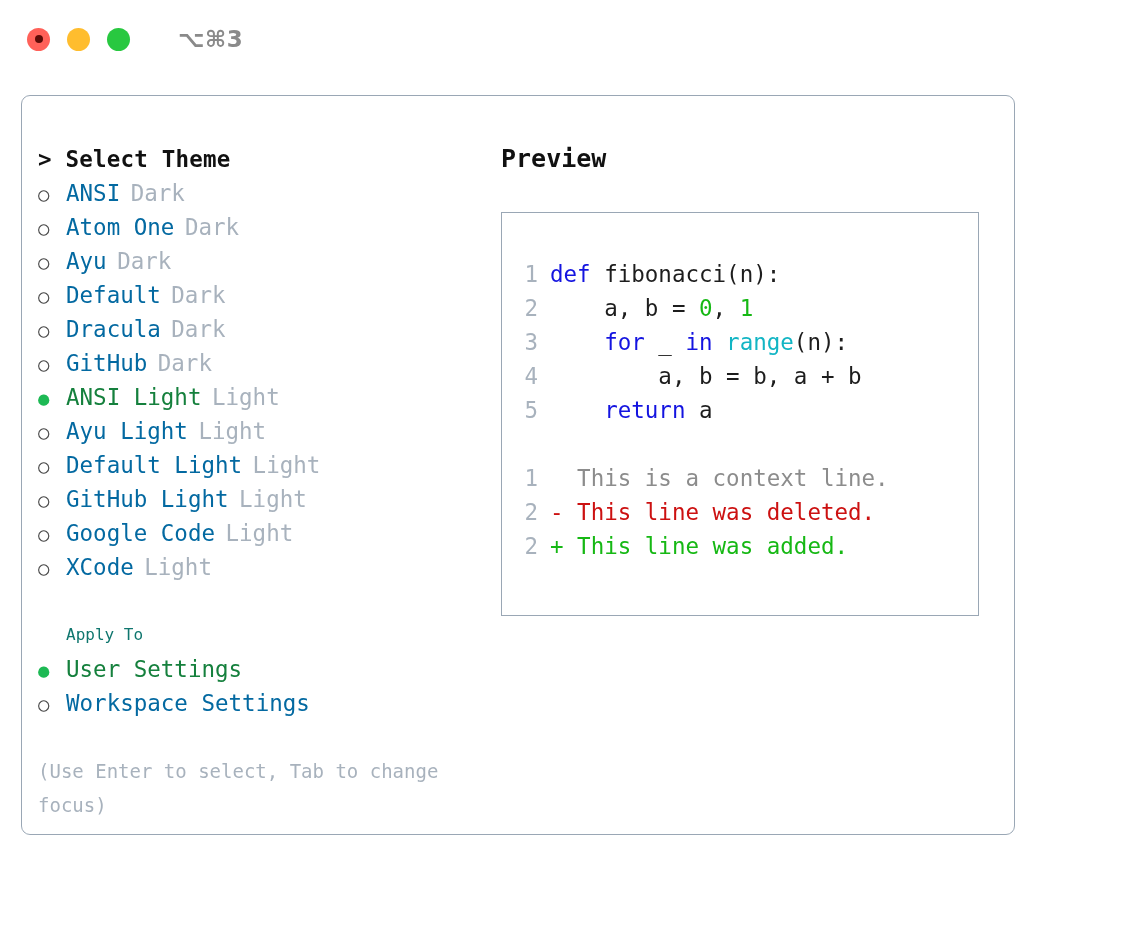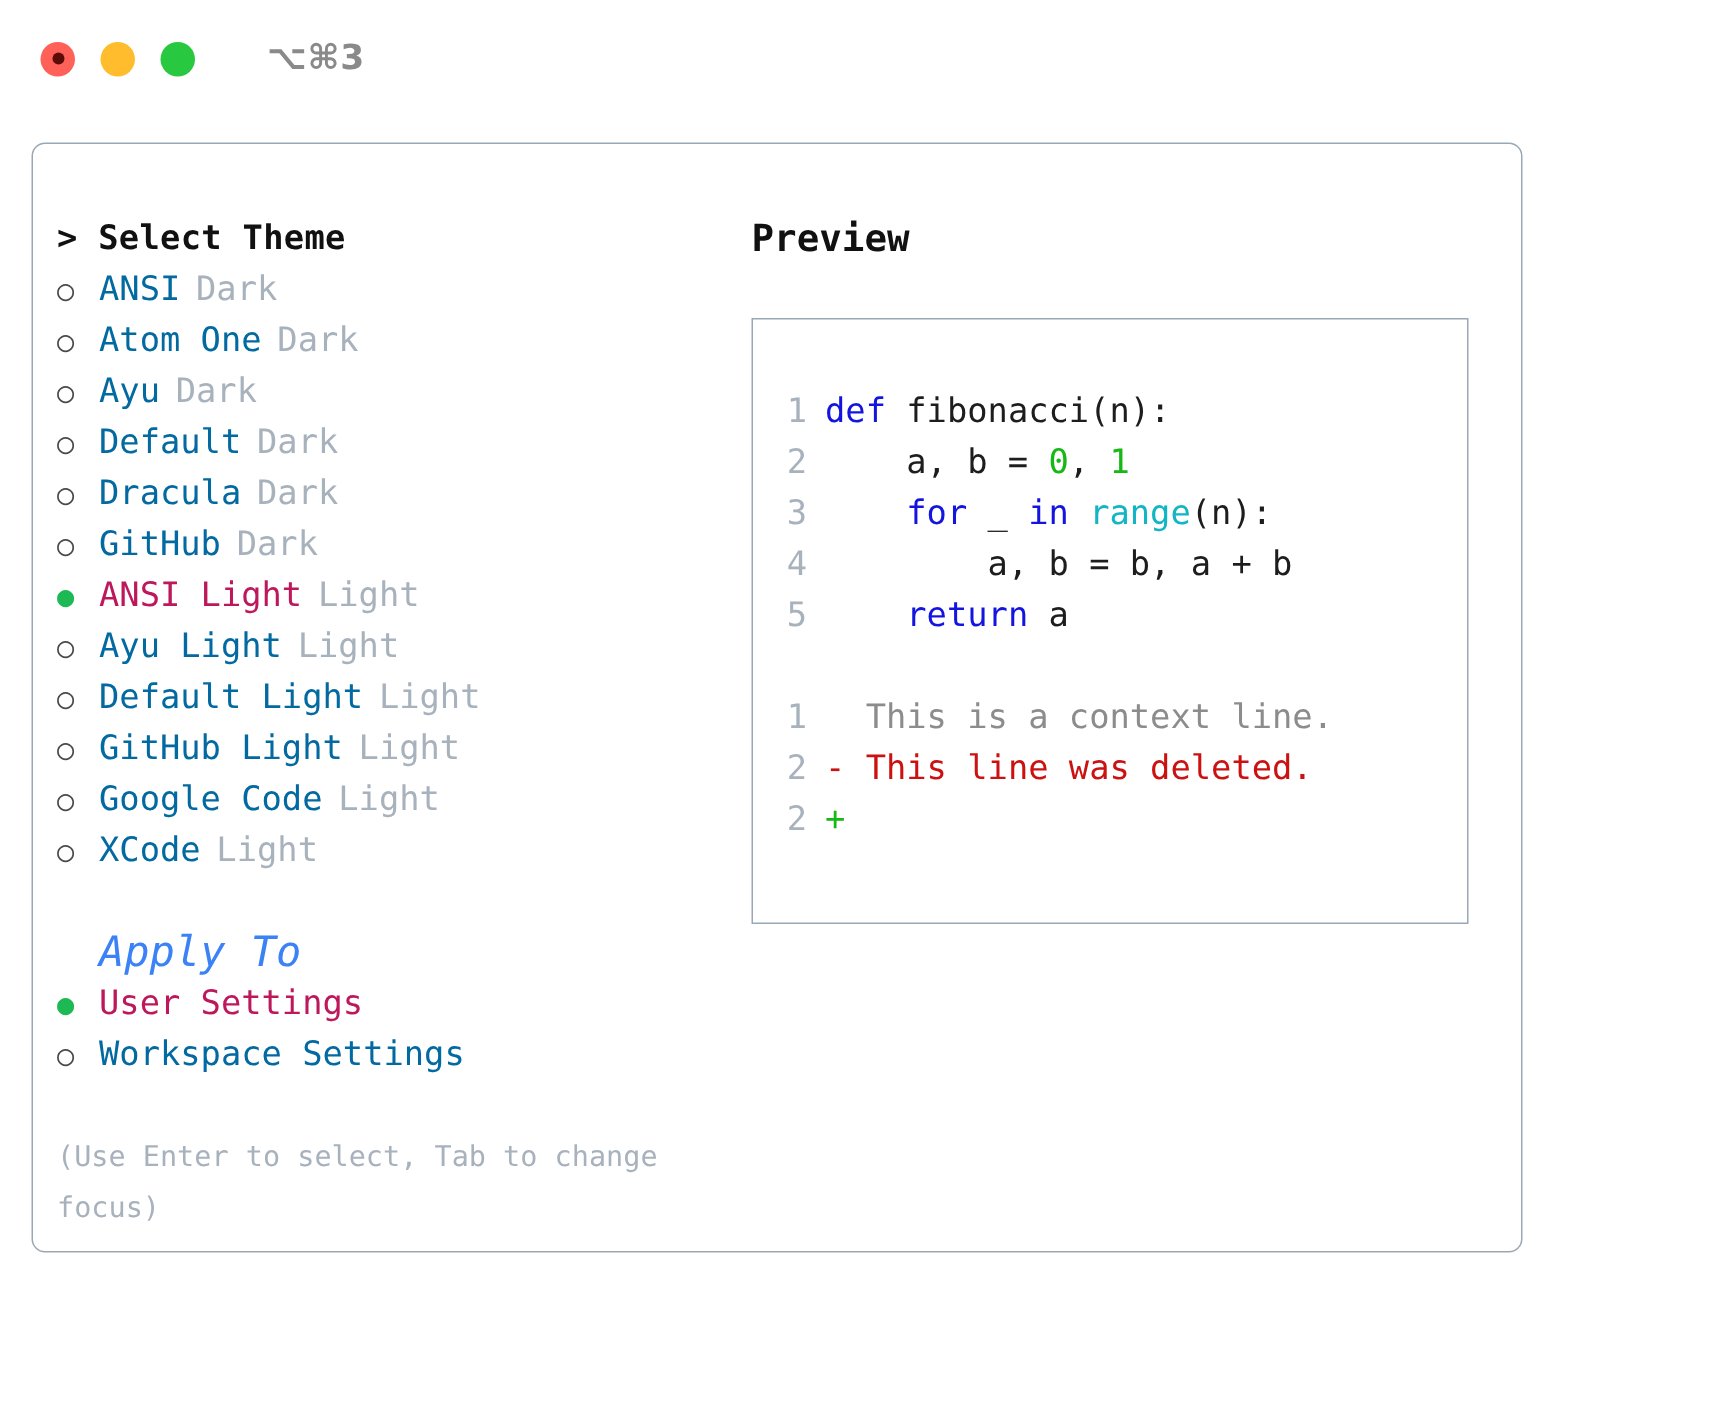"ANSI Light" .opt-name.selected { color: #be185d -> #15803d }
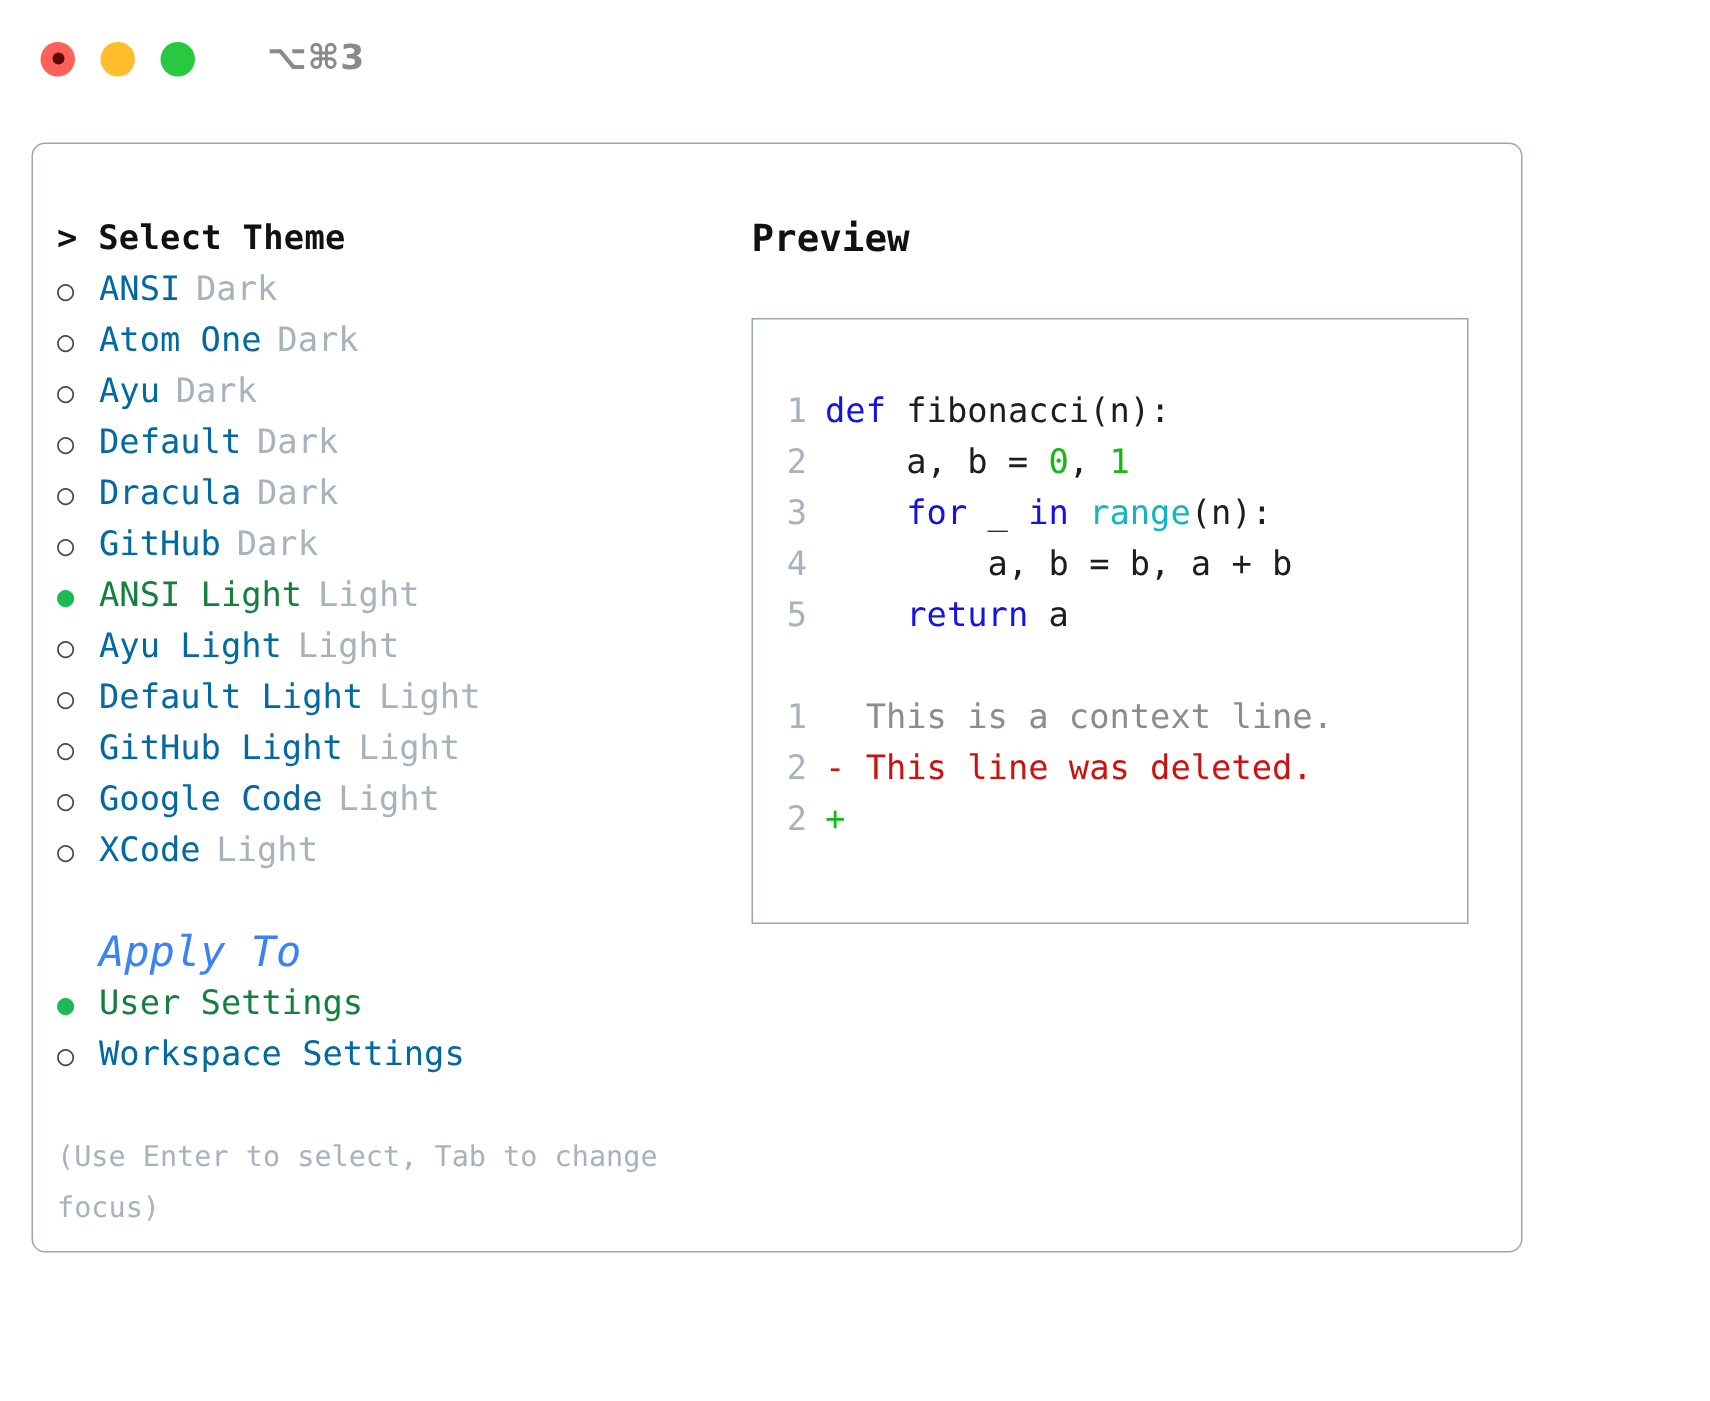"This line was added." span.tok-add { html: none -> <span>This line was added.</span> }
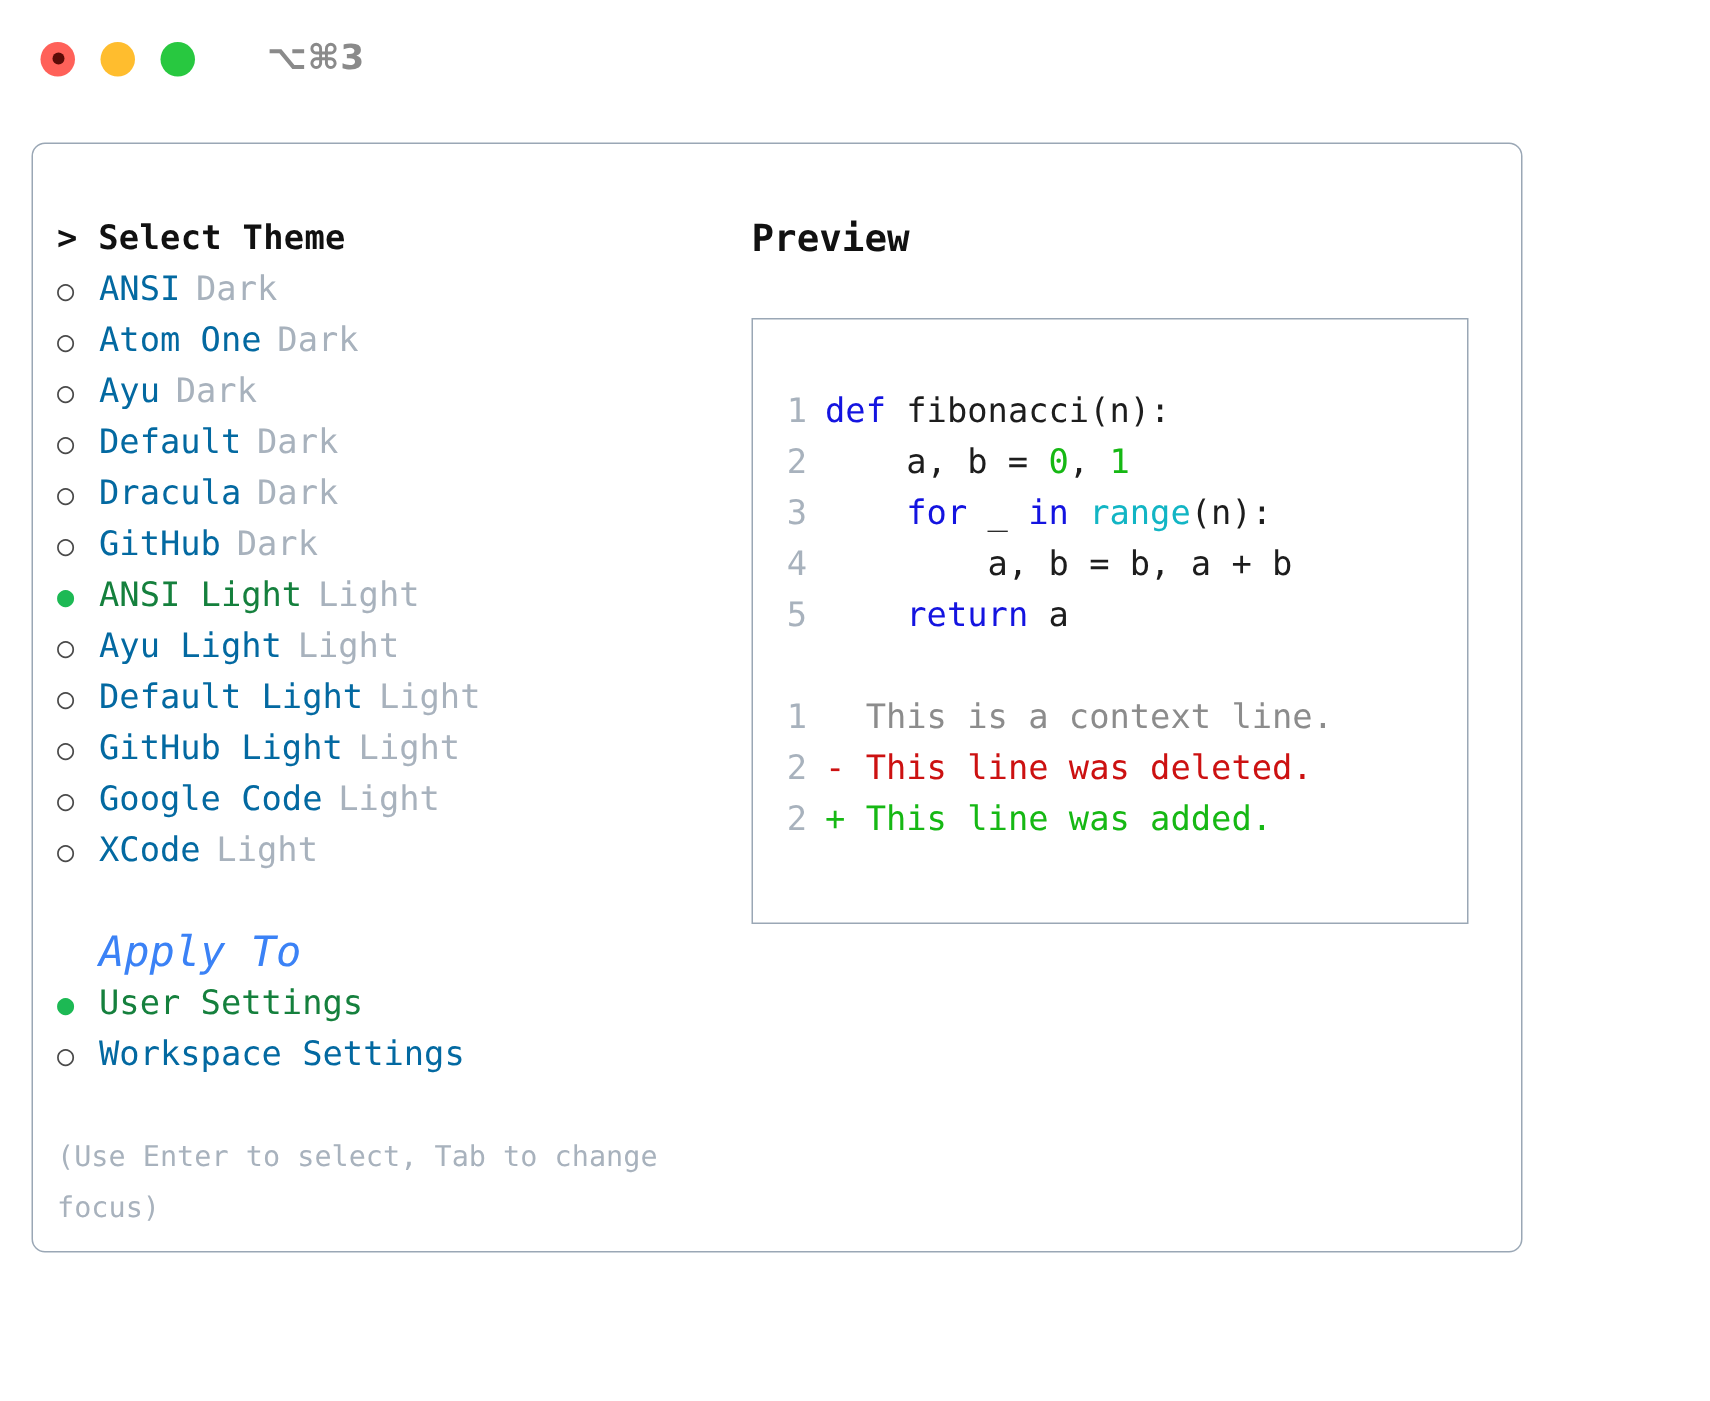"Apply To" .subsection-label { color: #3b82f6 -> #0f766e; font-size: 28px -> 16px; font-style: italic -> none }
